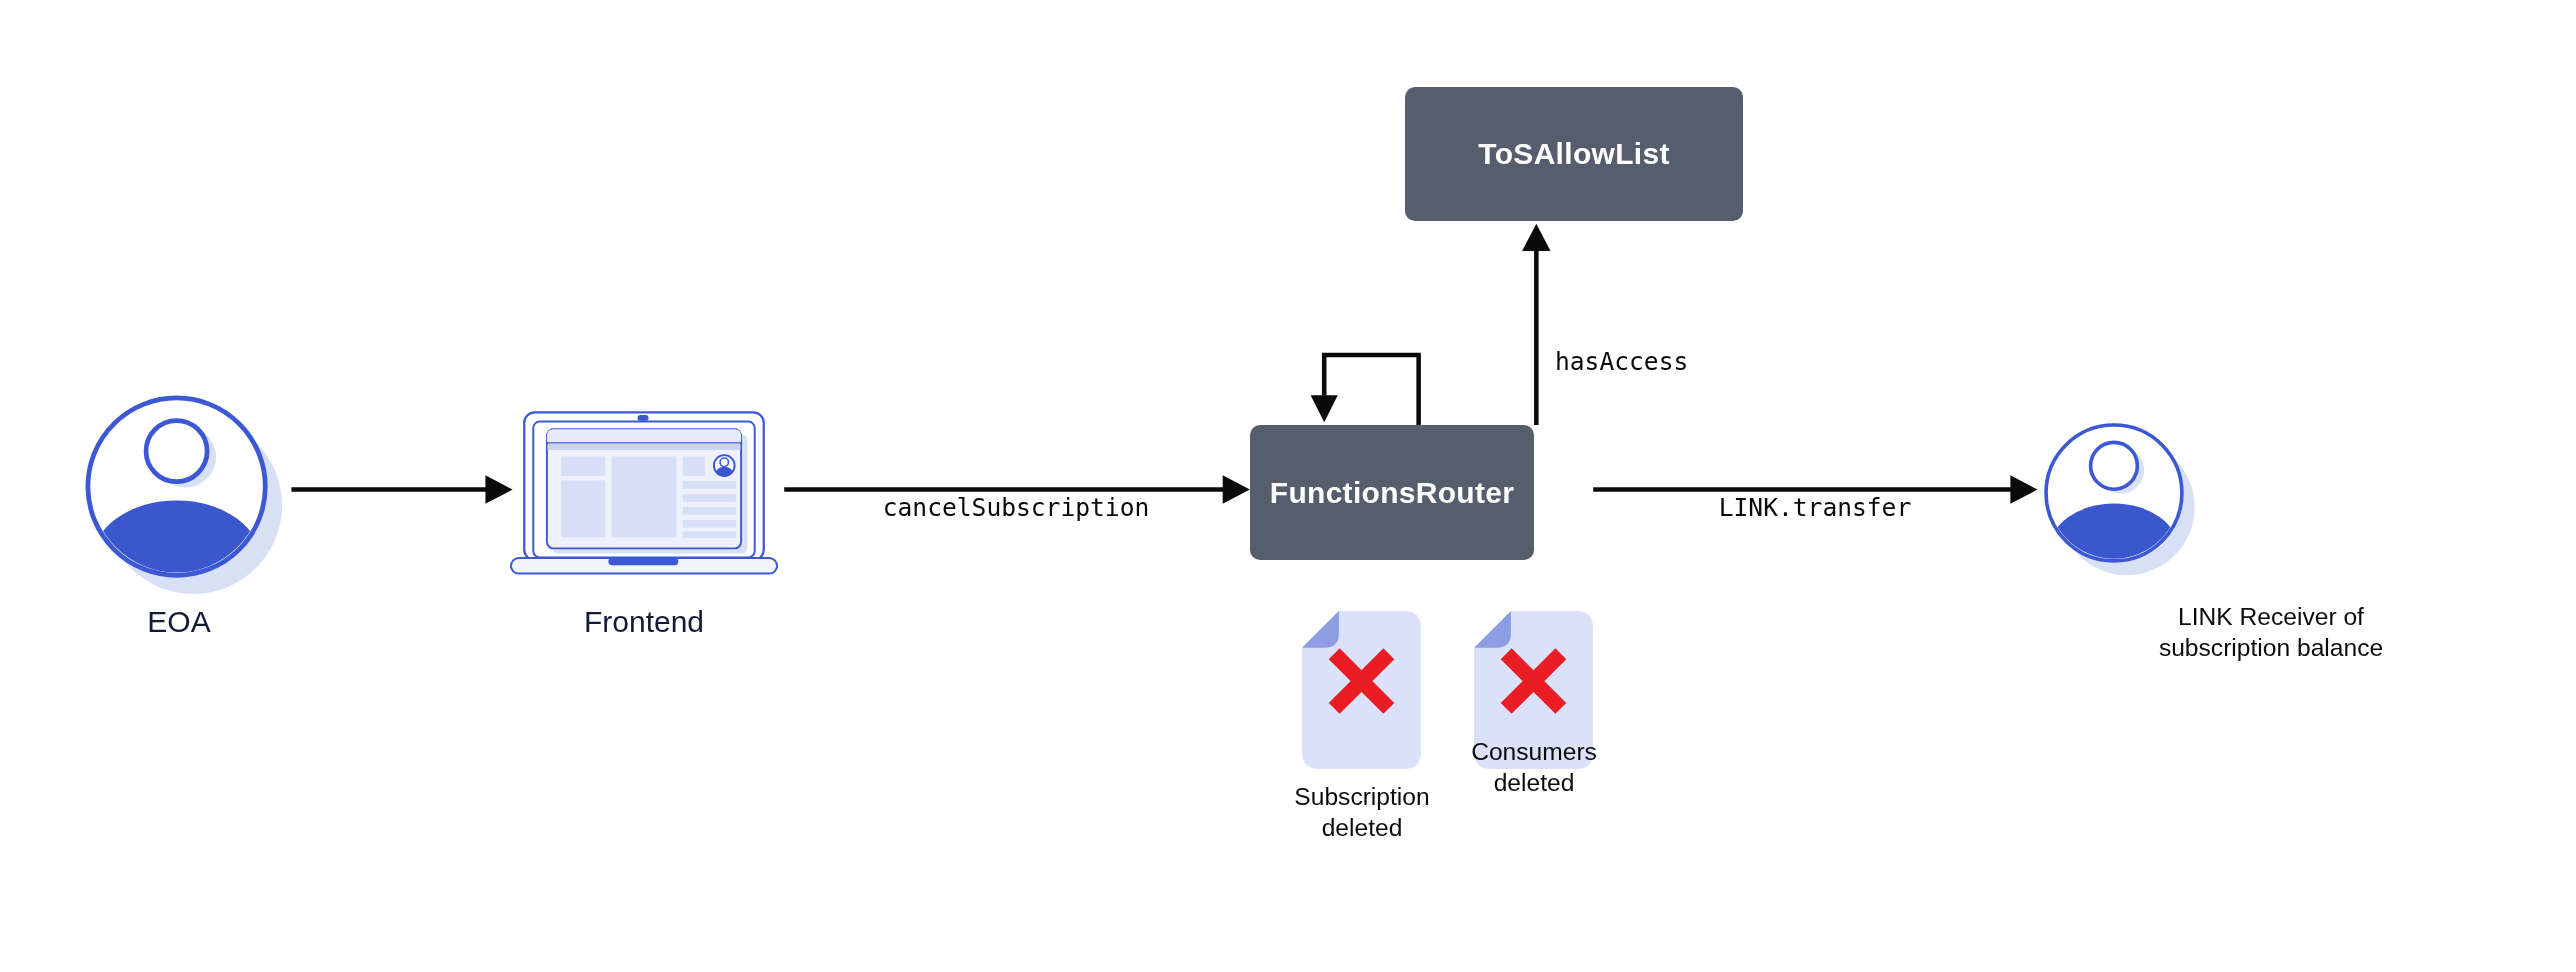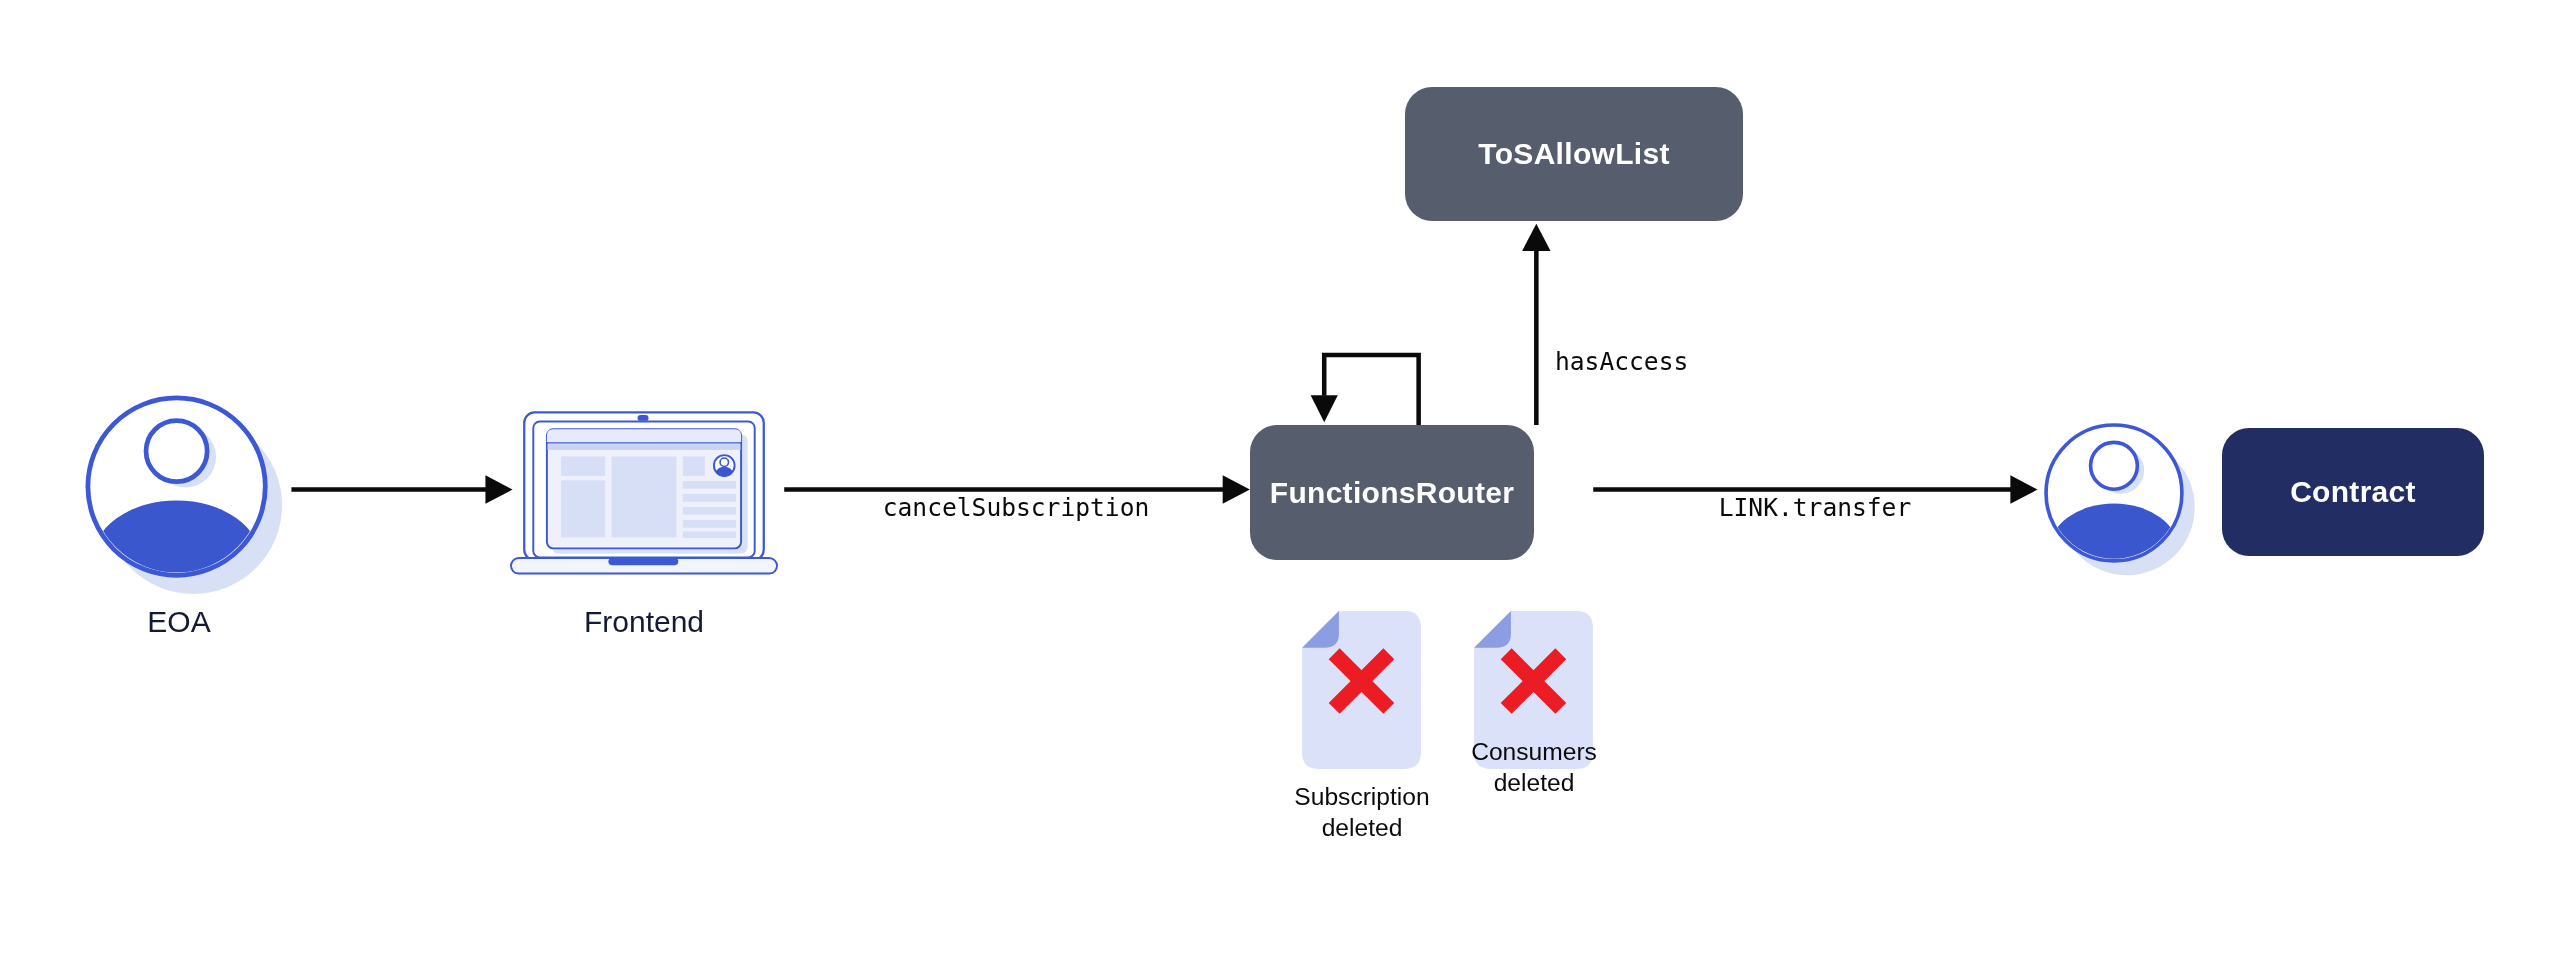"ToSAllowList" .node-box { border-radius: 27px -> 10px }
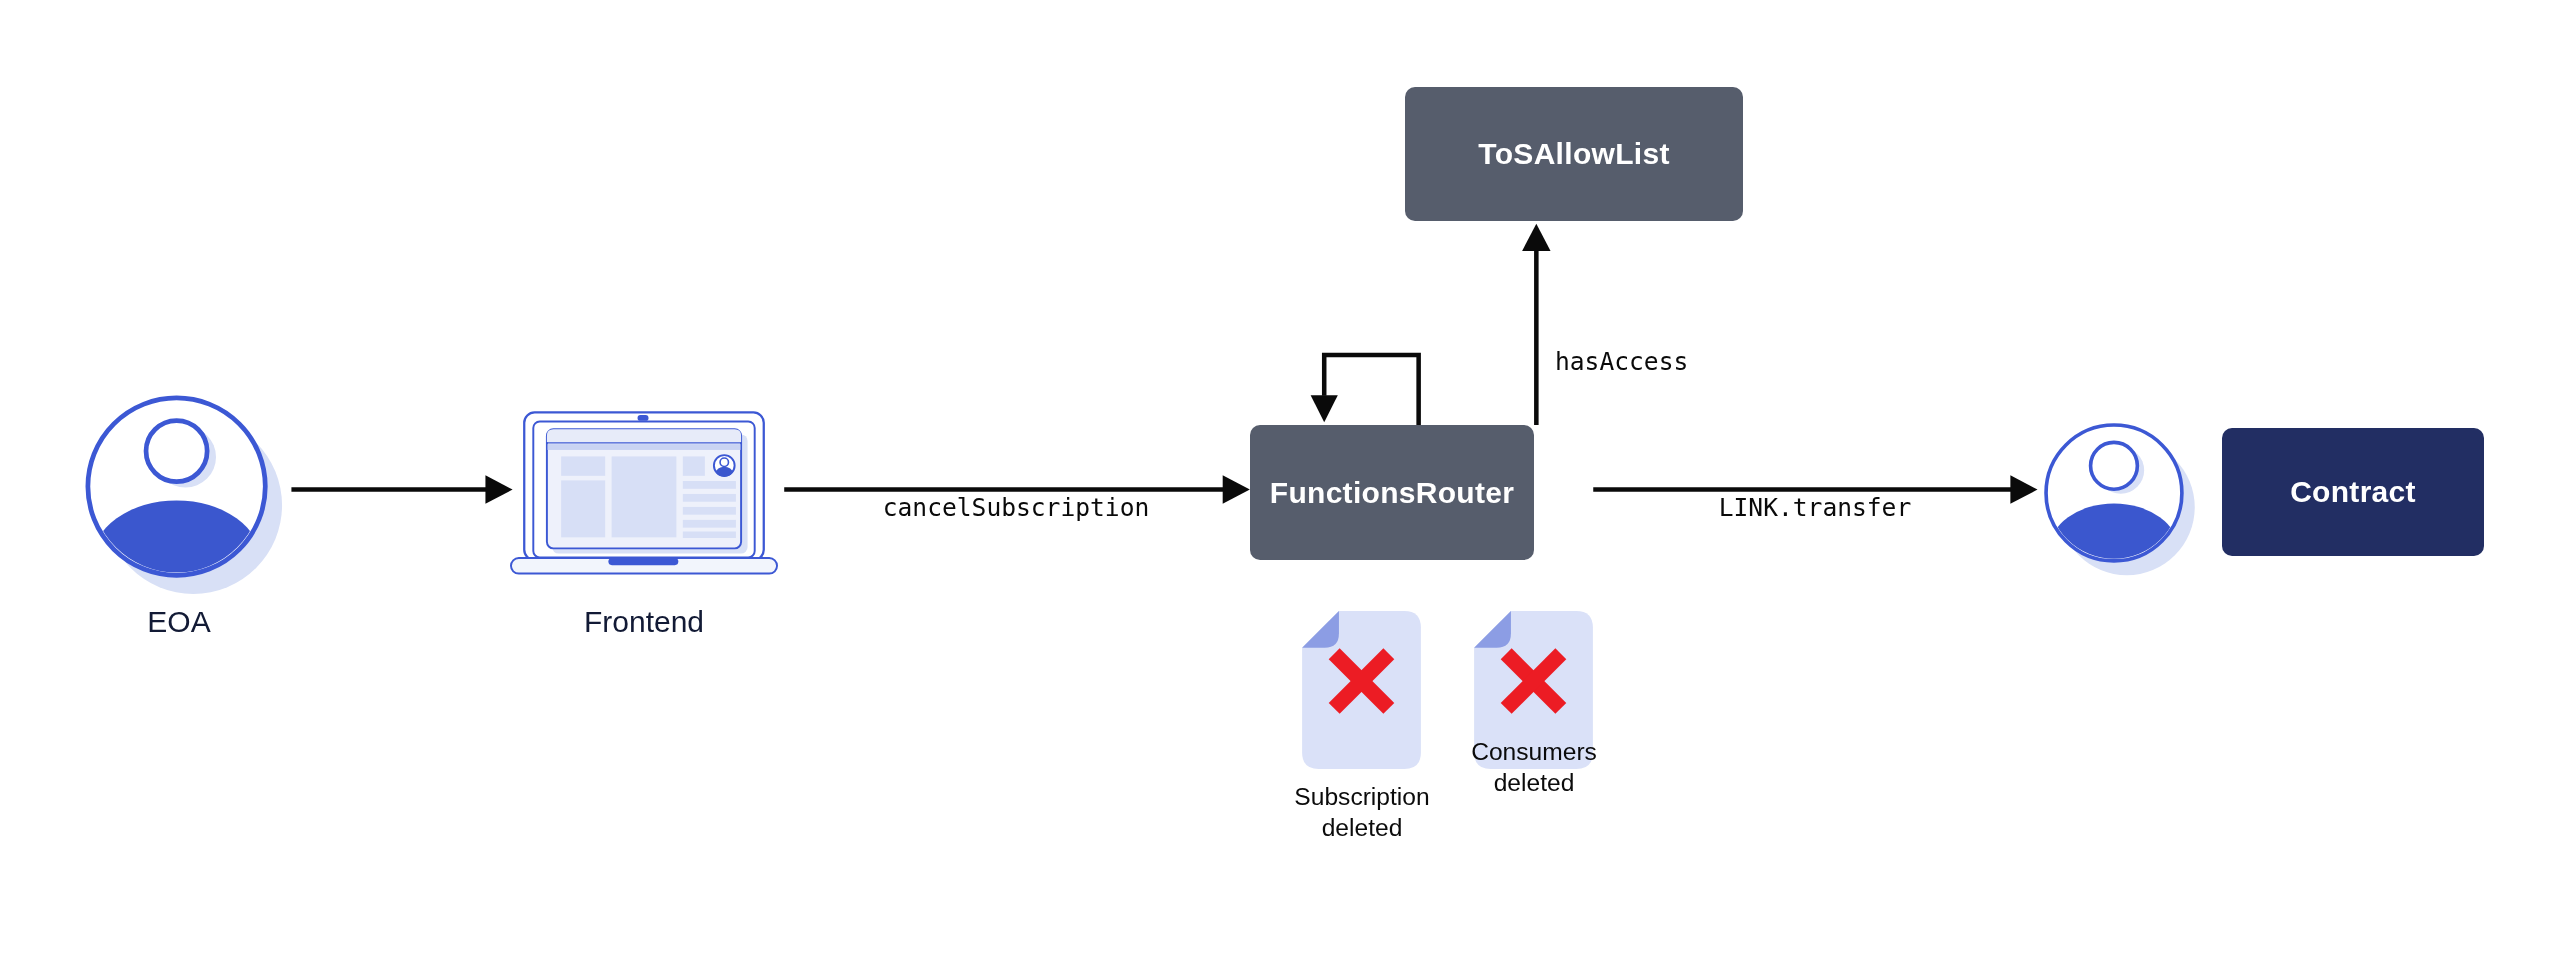"Contract" div.node-box { html: <div> <span>Contract</span> </div> -> none }
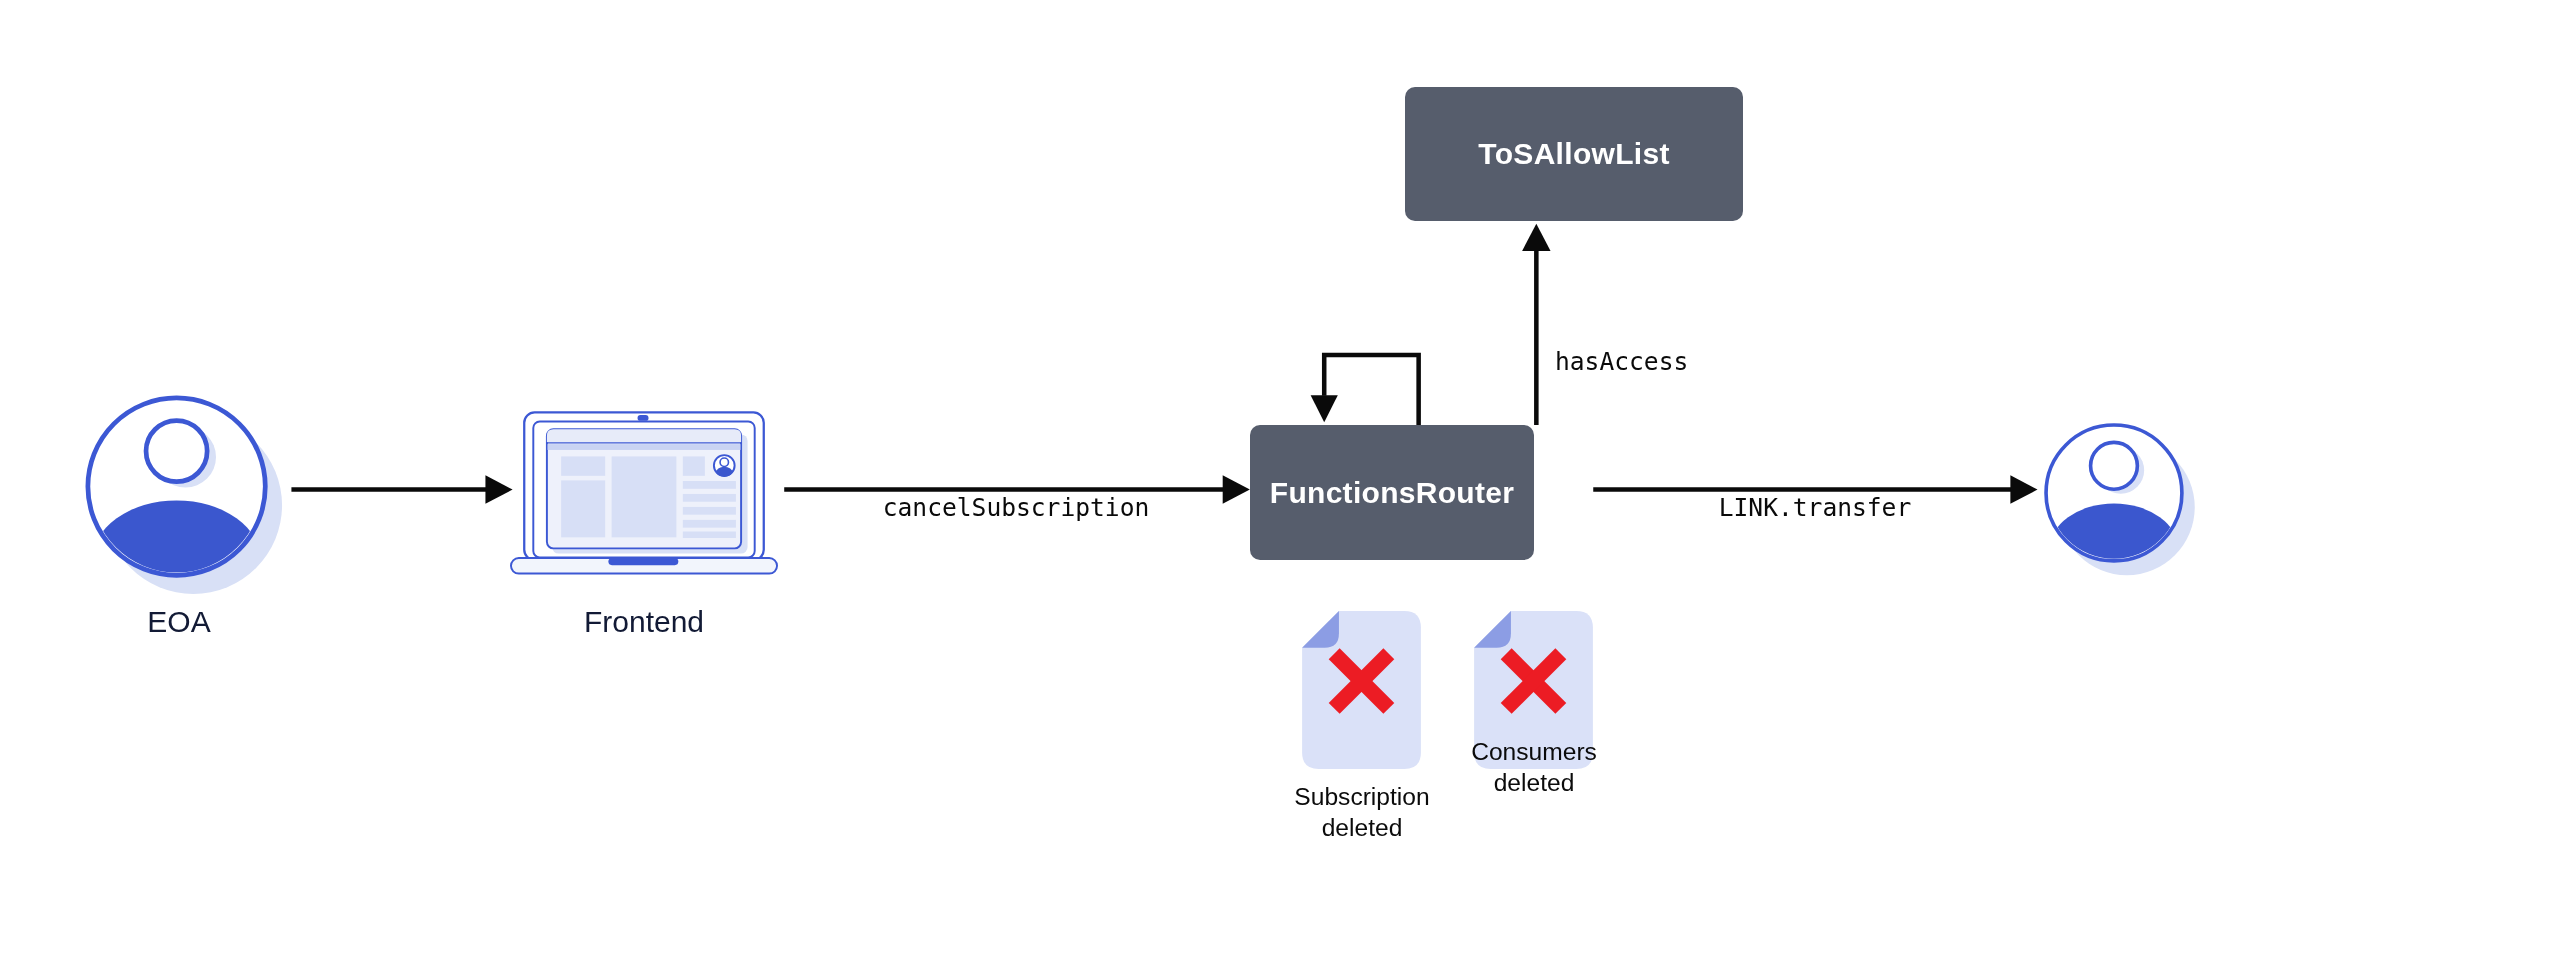"LINK Receiver of" div.plain { html: none -> <div> <div>LINK Receiver of</div> <div>subscription balance</div> </div> }
